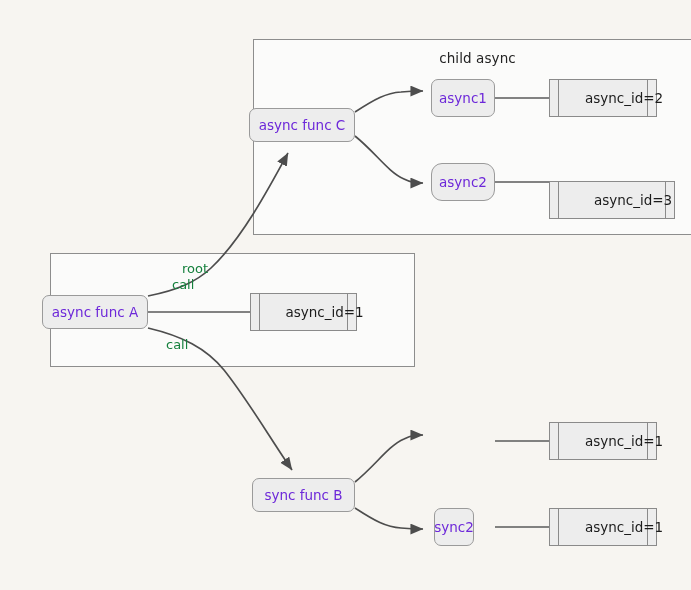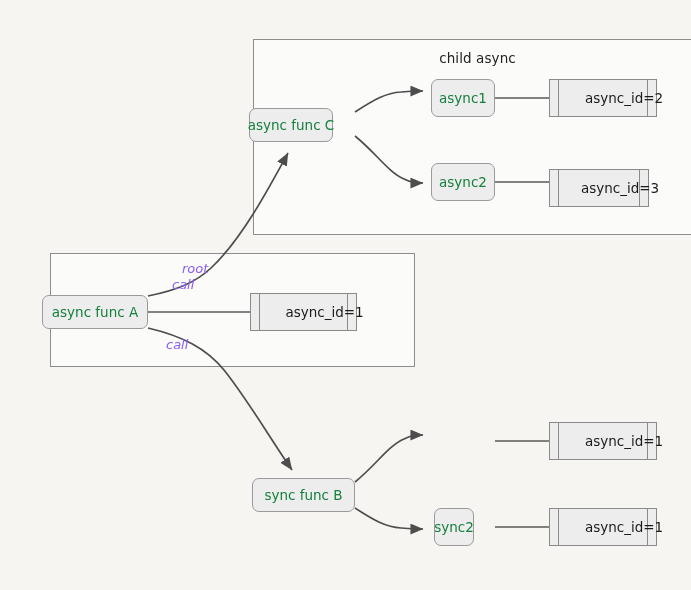"async1" .node { color: #15803d -> #6d28d9 }
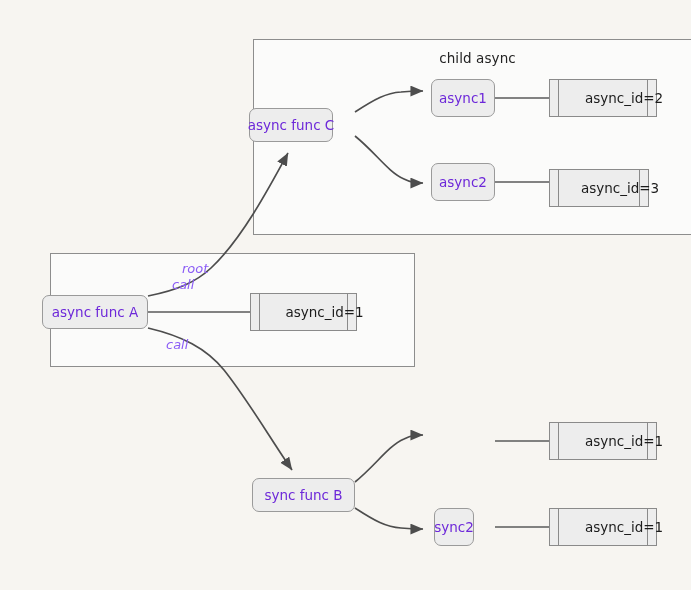"async func C" div.node { width: 84px -> 106px }
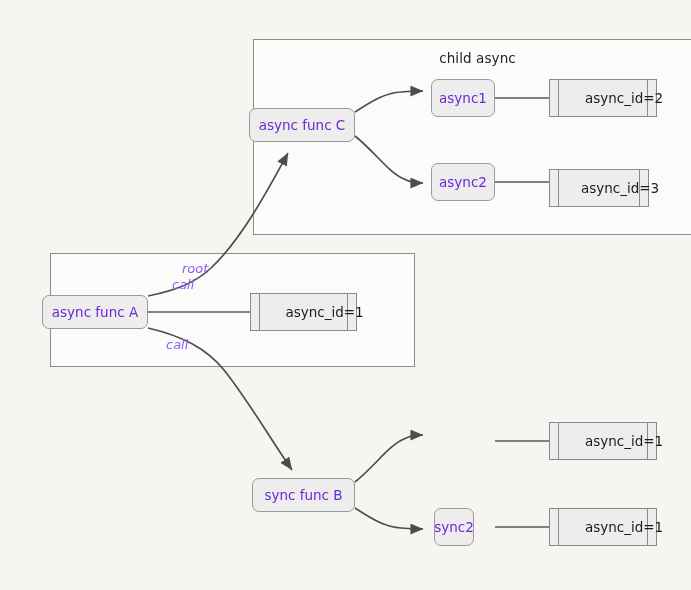"async2" div.node { border-radius: none -> 11px }
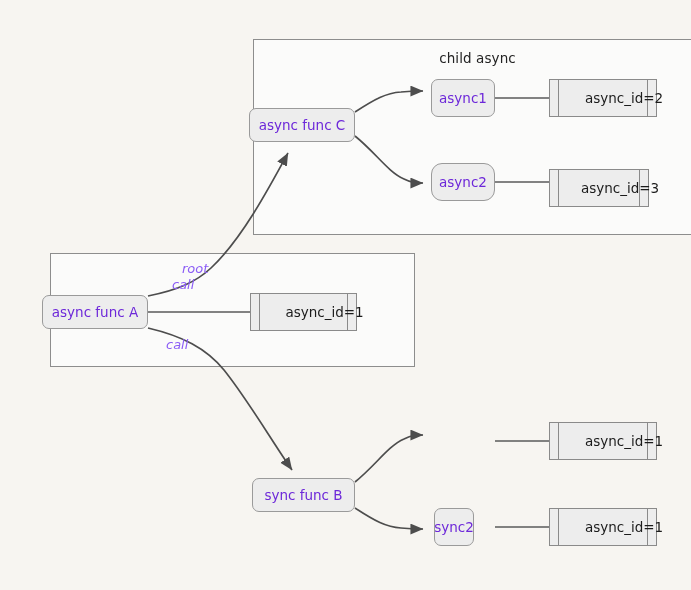"async_id=3" div.note { top: 169px -> 181px; width: 100px -> 126px }
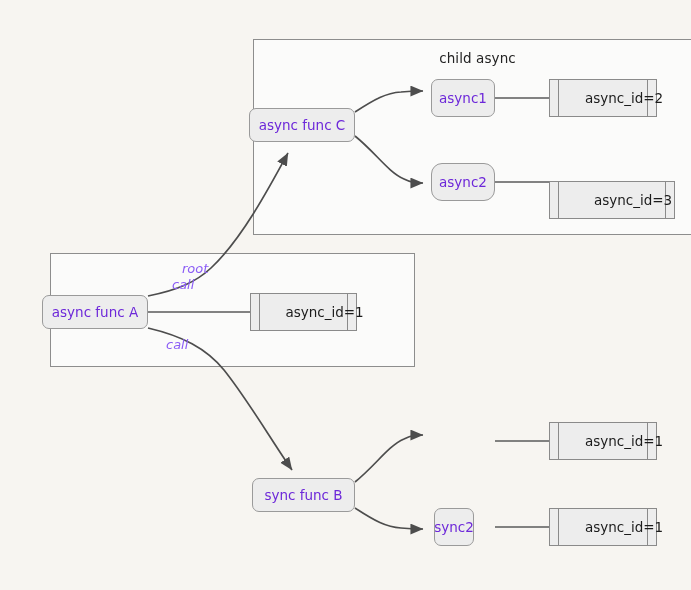"root" .edge-label { color: #8b5cf6 -> #15803d; font-style: italic -> none }
